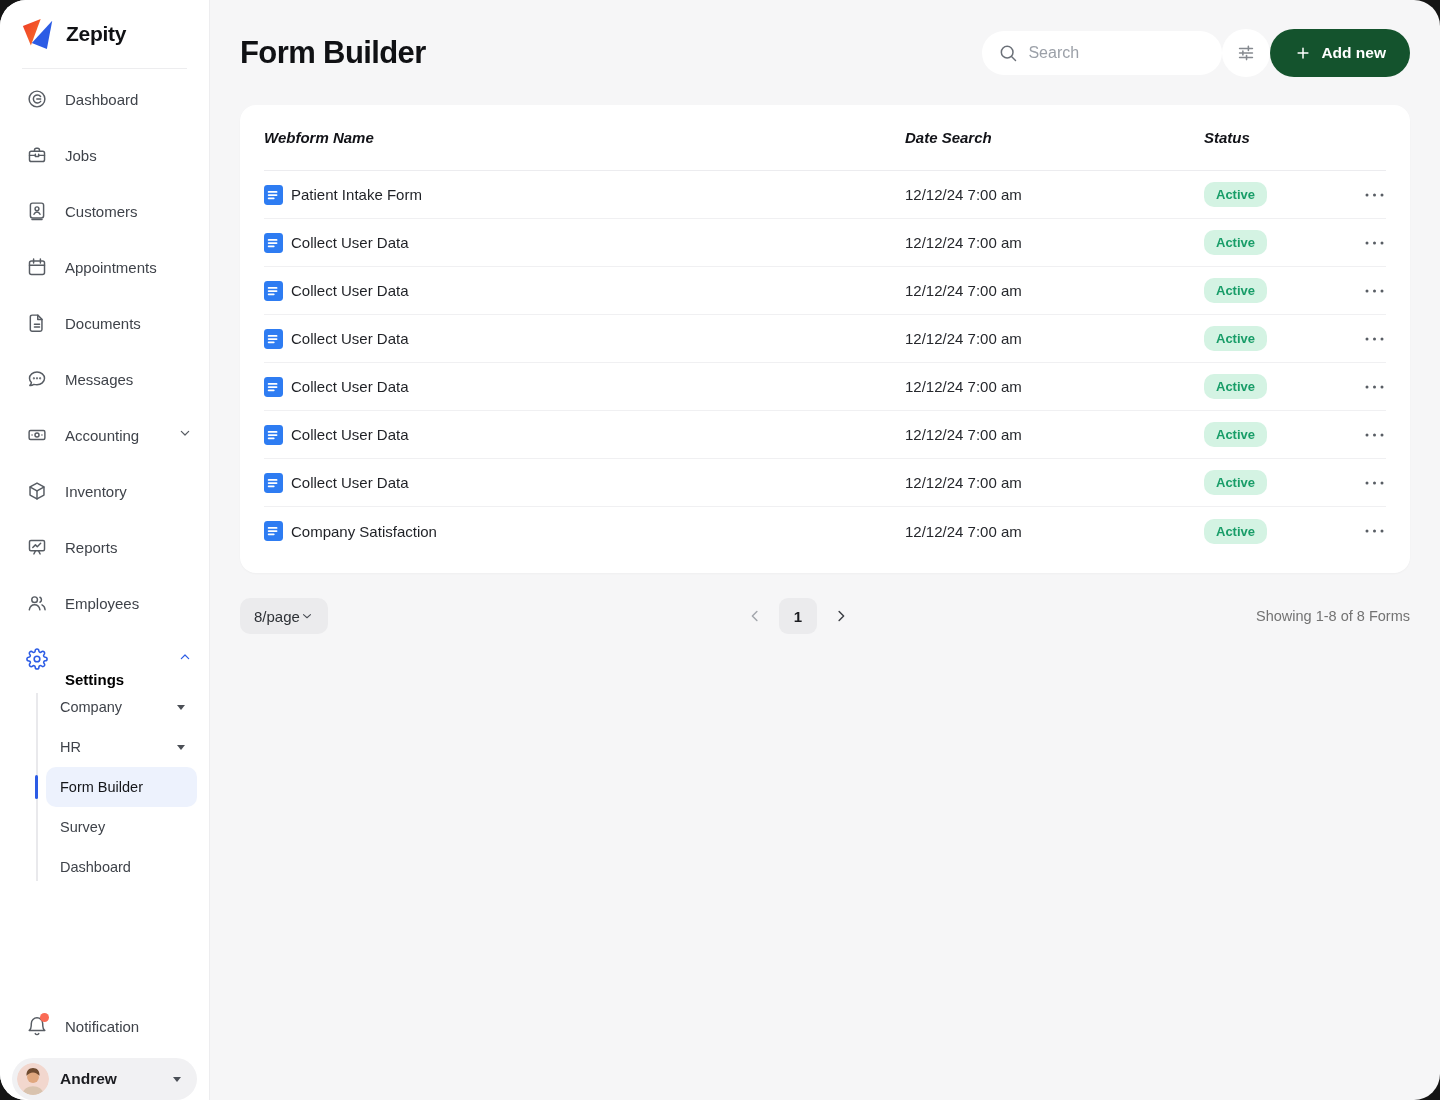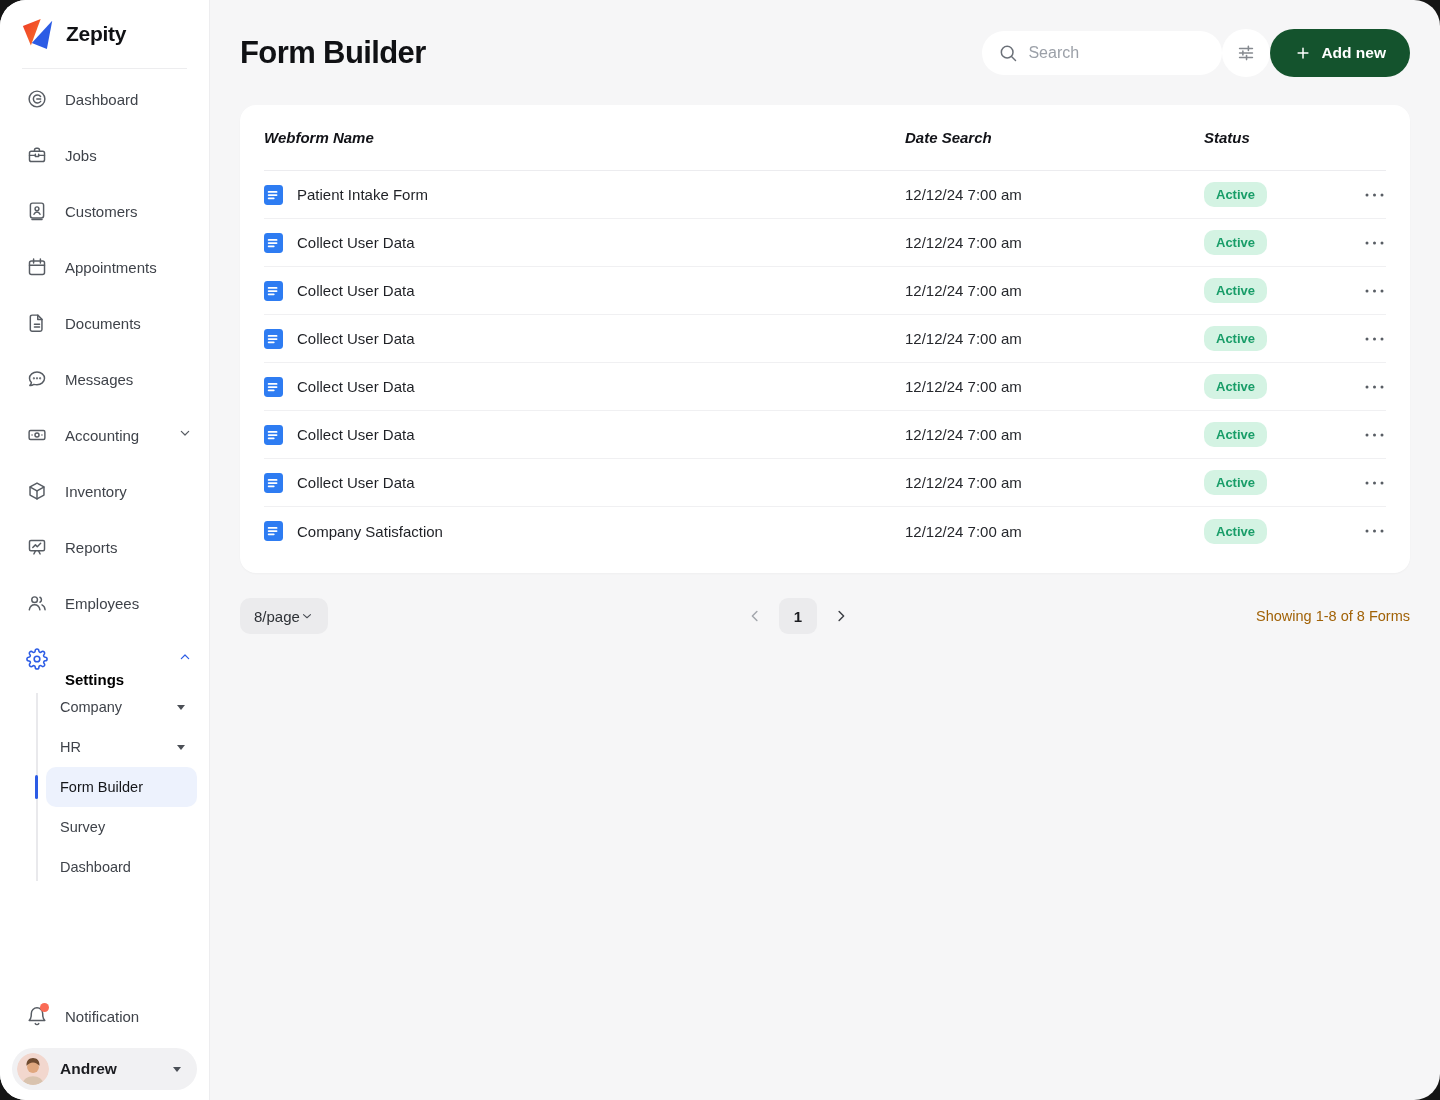"Patient Intake Form" .name-cell { gap: 14px -> 8px }
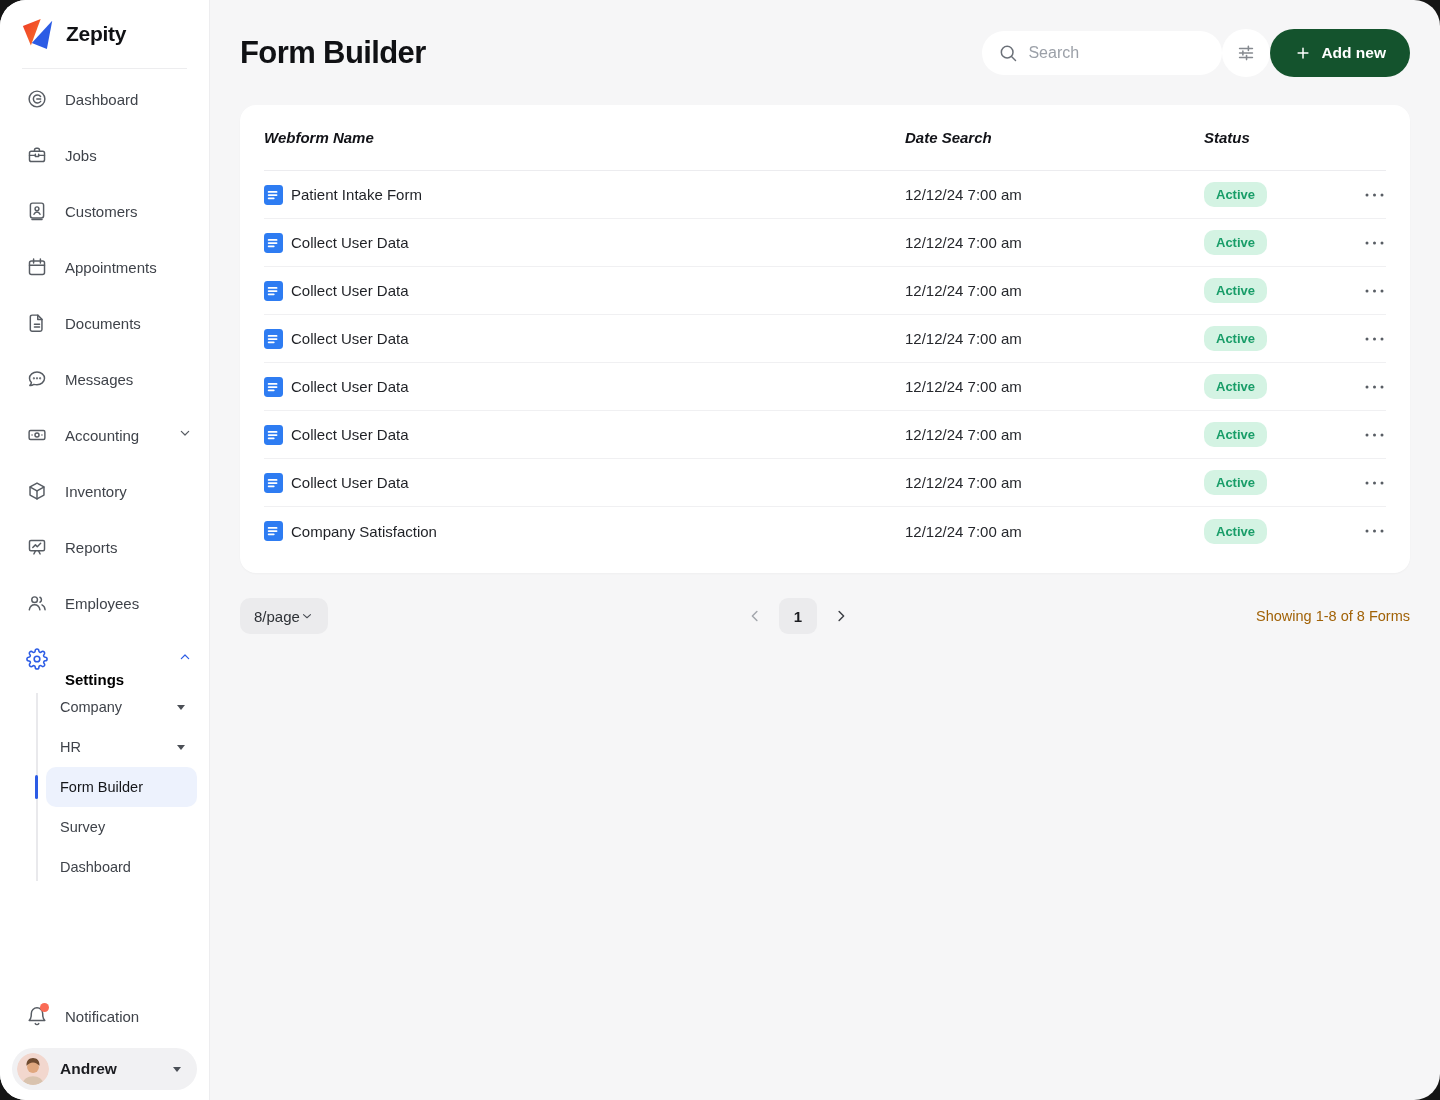"Showing 1-8 of 8 Forms" .showing { color: #a16207 -> #737373 }
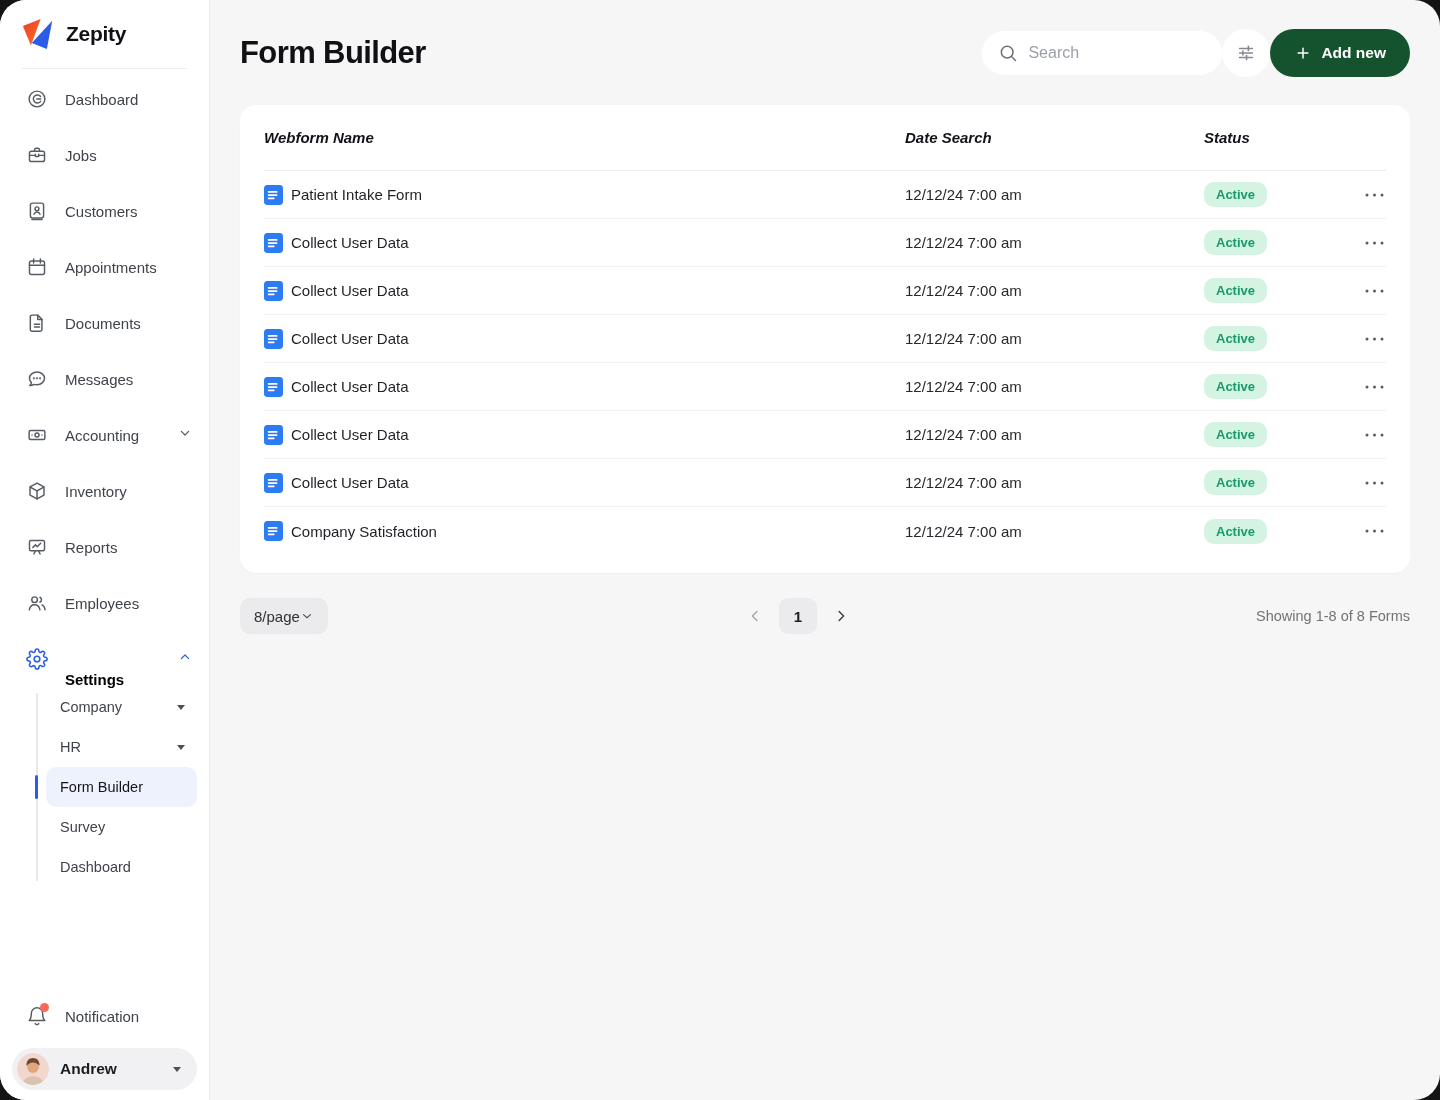"Notification" .sidebar-bottom { padding-bottom: 10px -> 0 }
